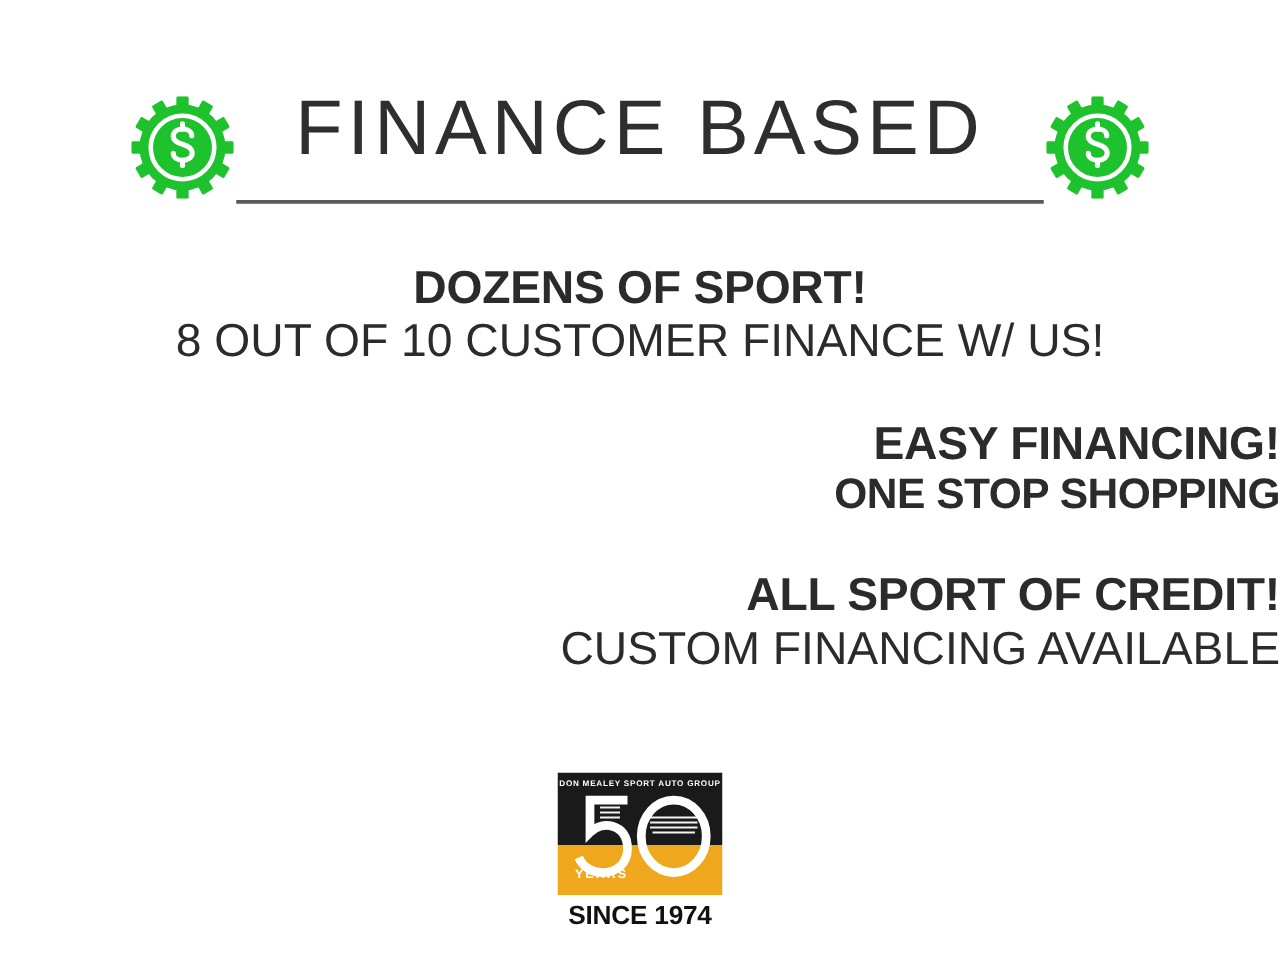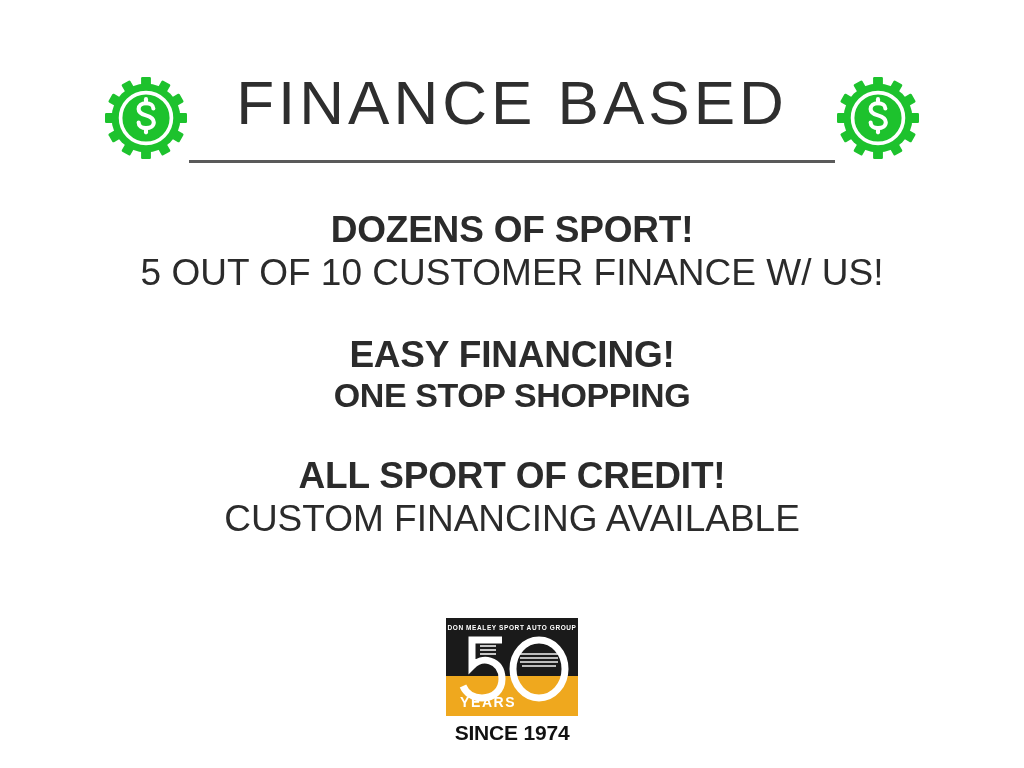"5 OUT OF 10 CUSTOMER" div.line { text: 5 -> 8 }
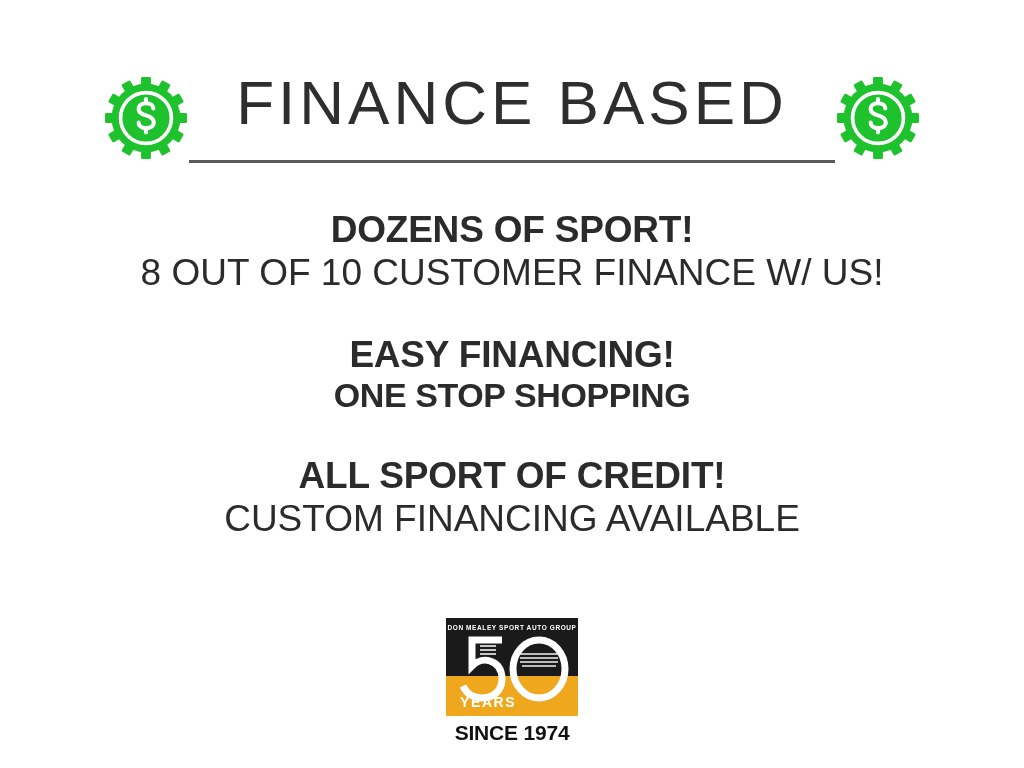"EASY FINANCING!" .block + .block { text-align: none -> right }
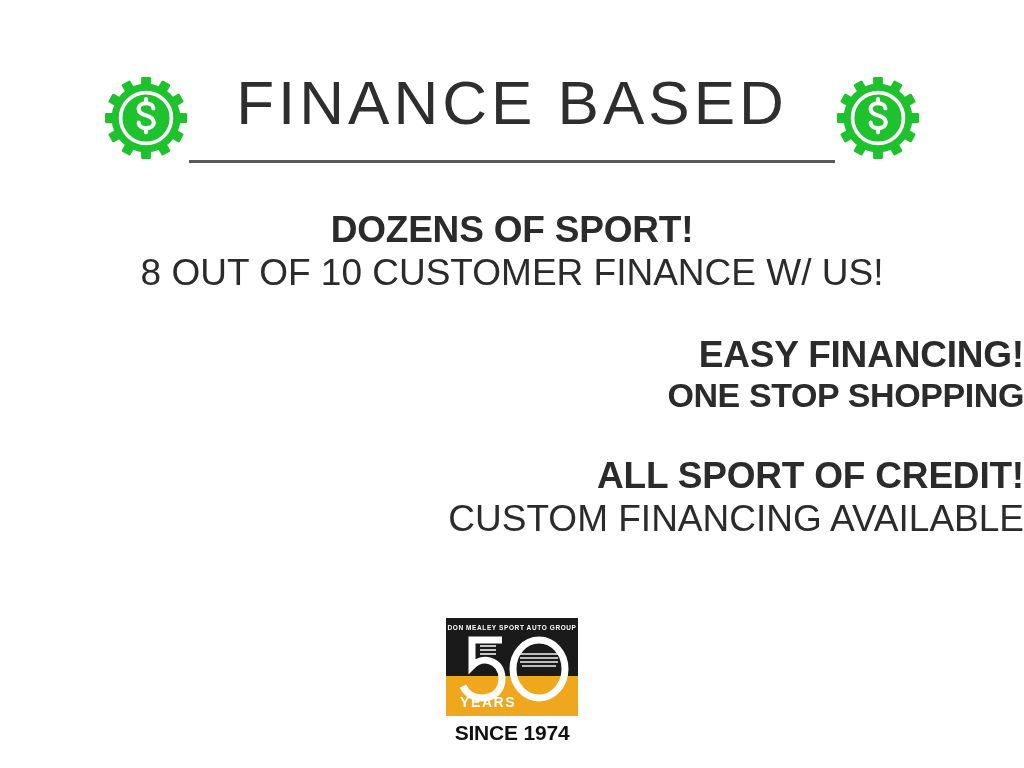"YEARS" .logo-years { font-size: 14px -> 10px }
